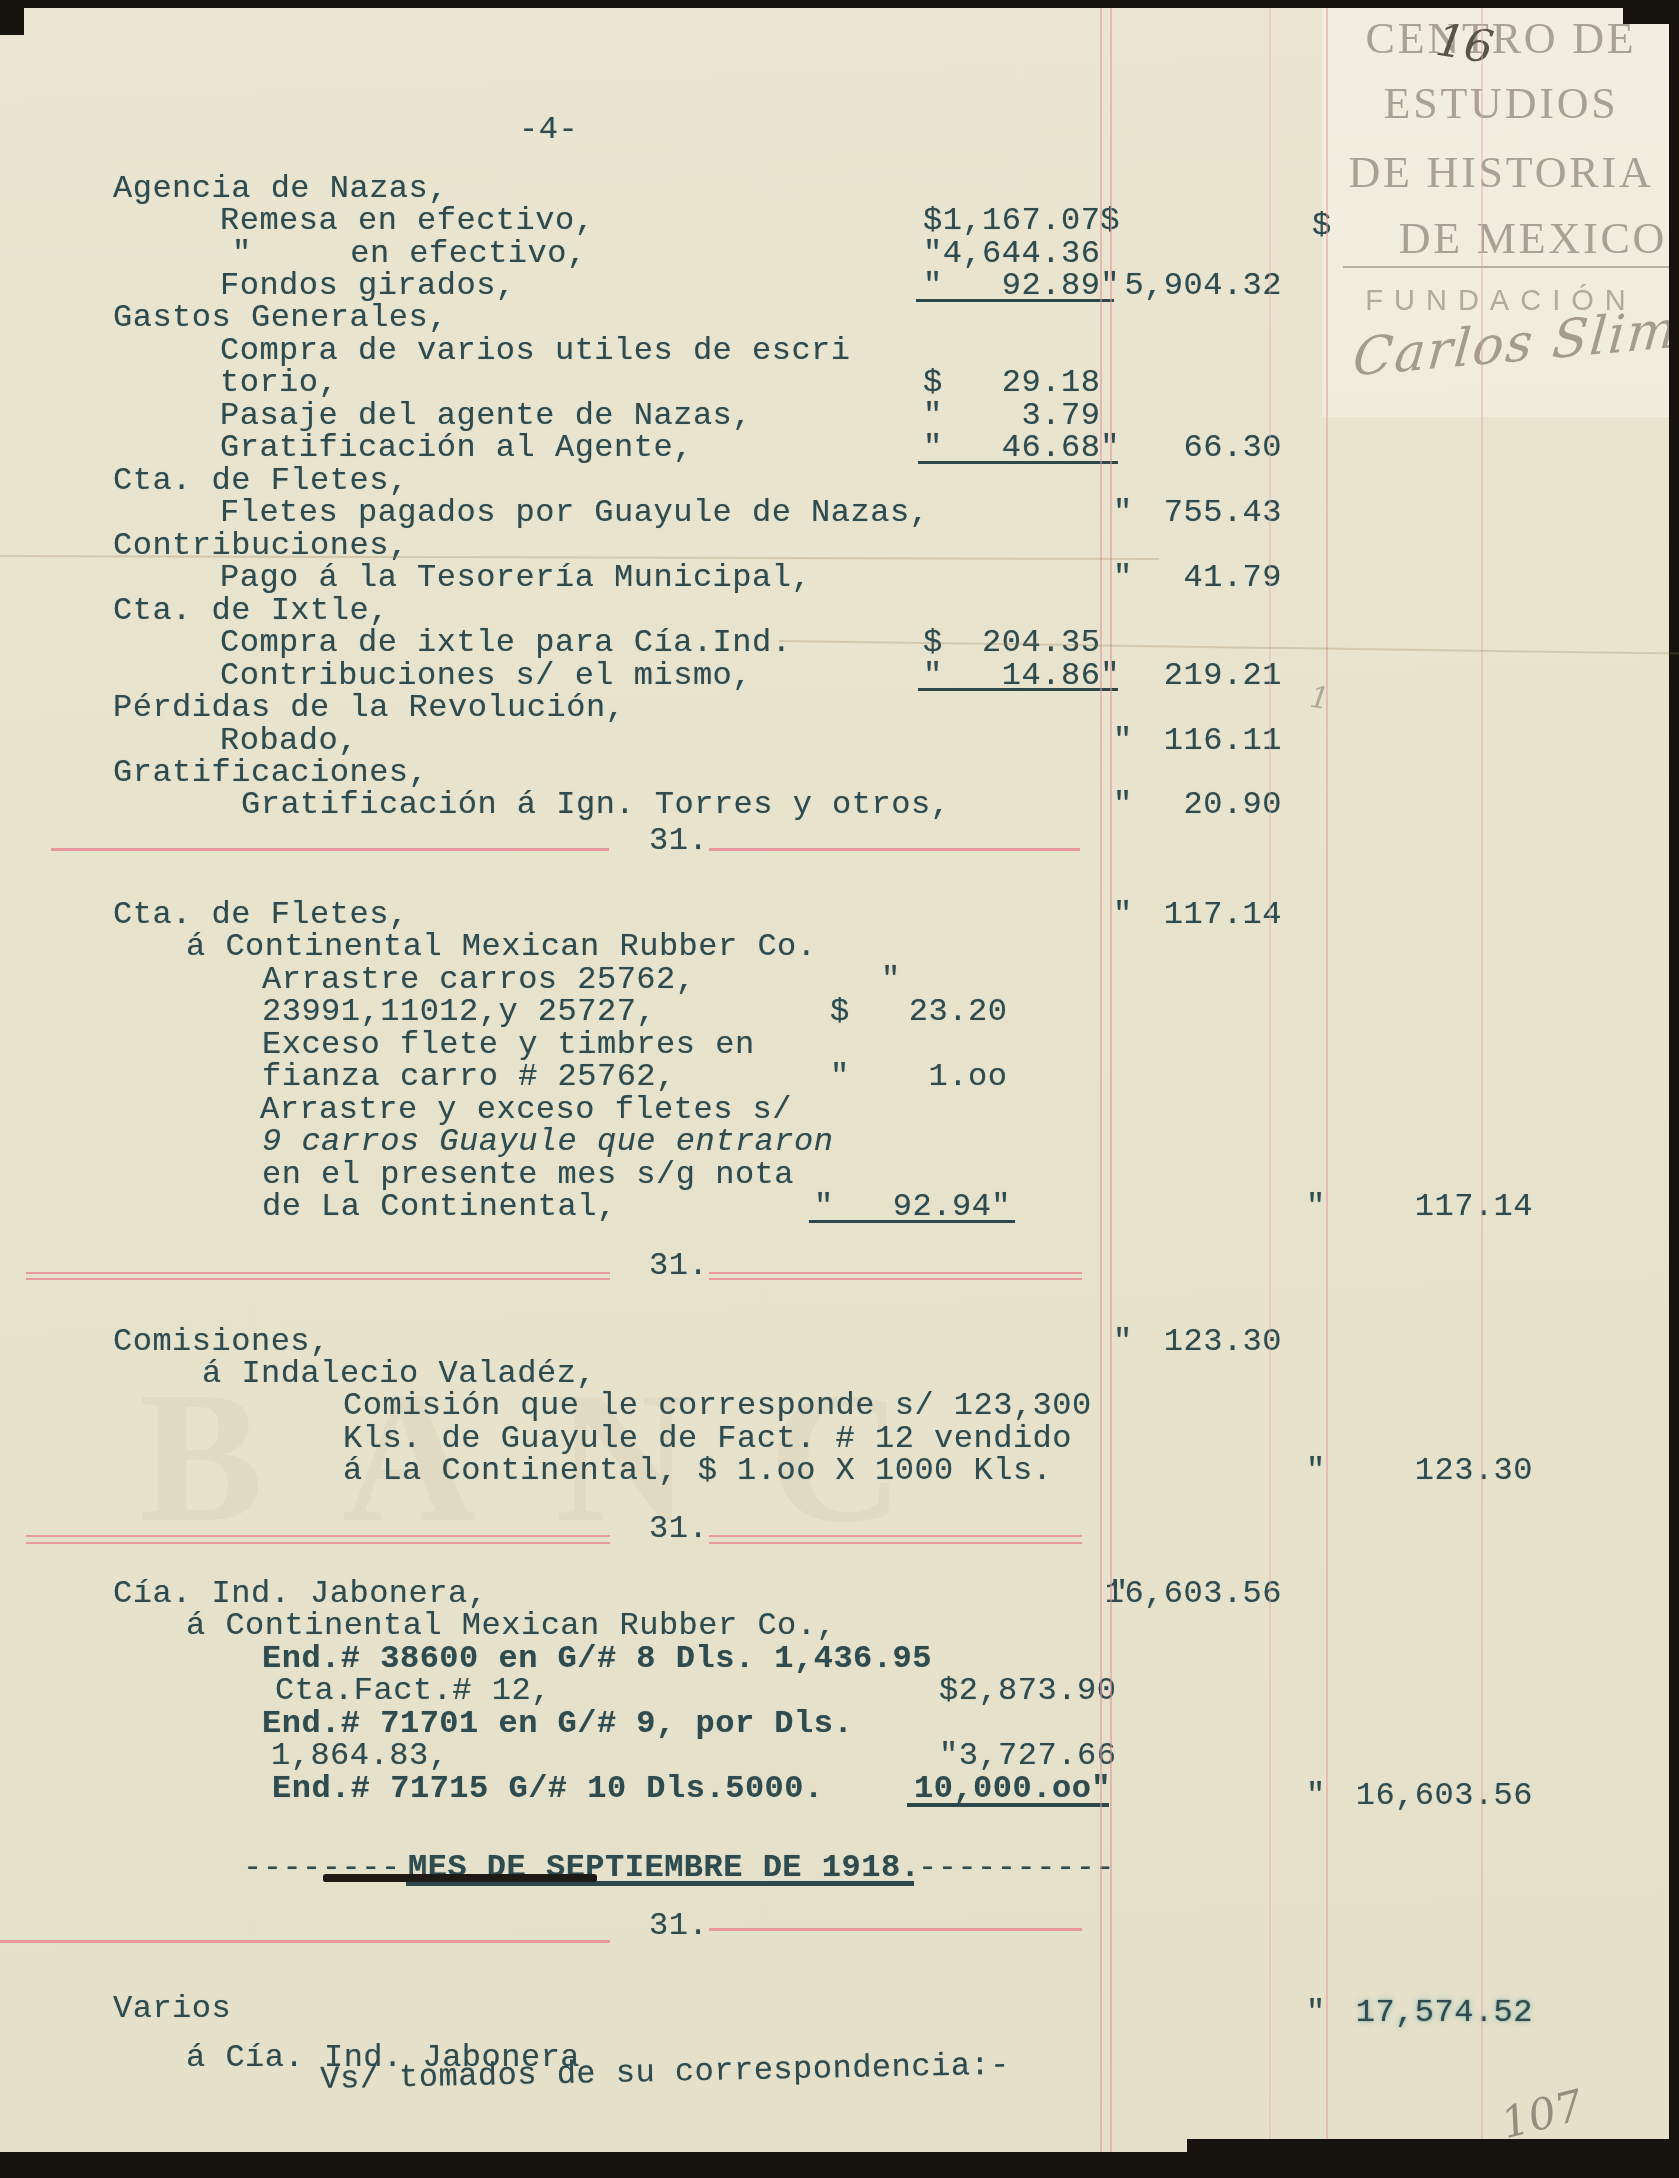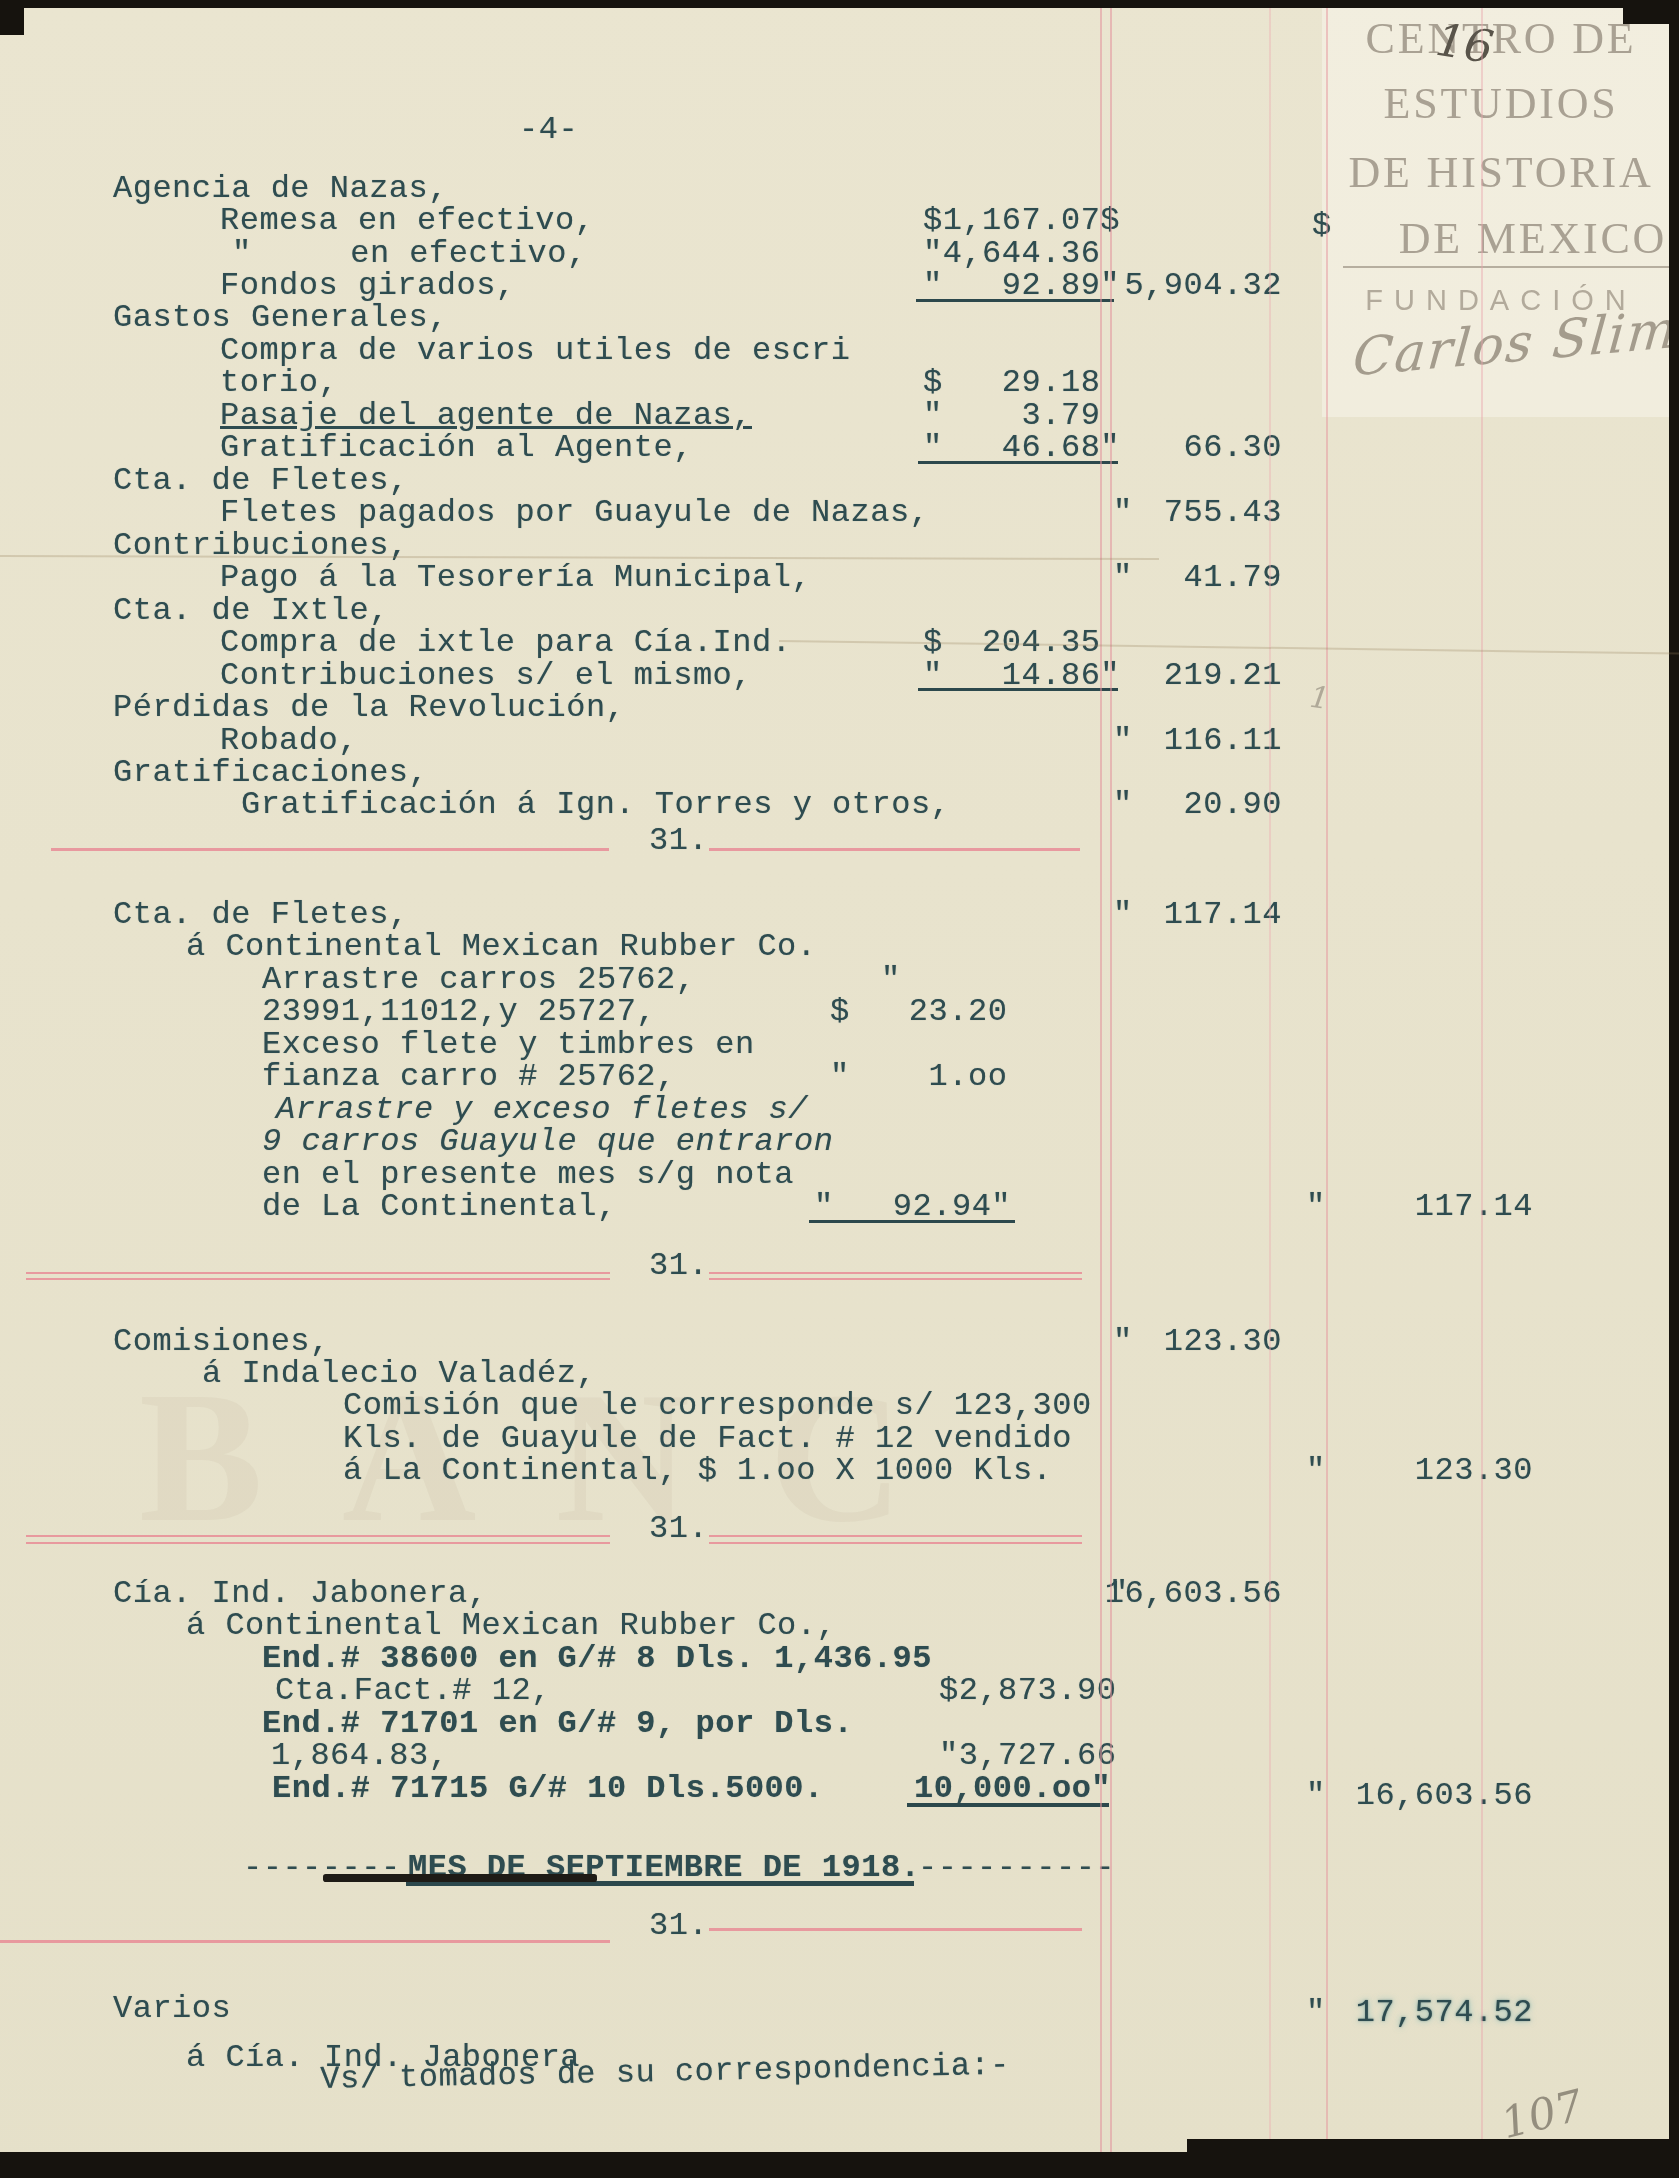"Pasaje del agente de Nazas," div.ln { text-decoration: underline -> none }
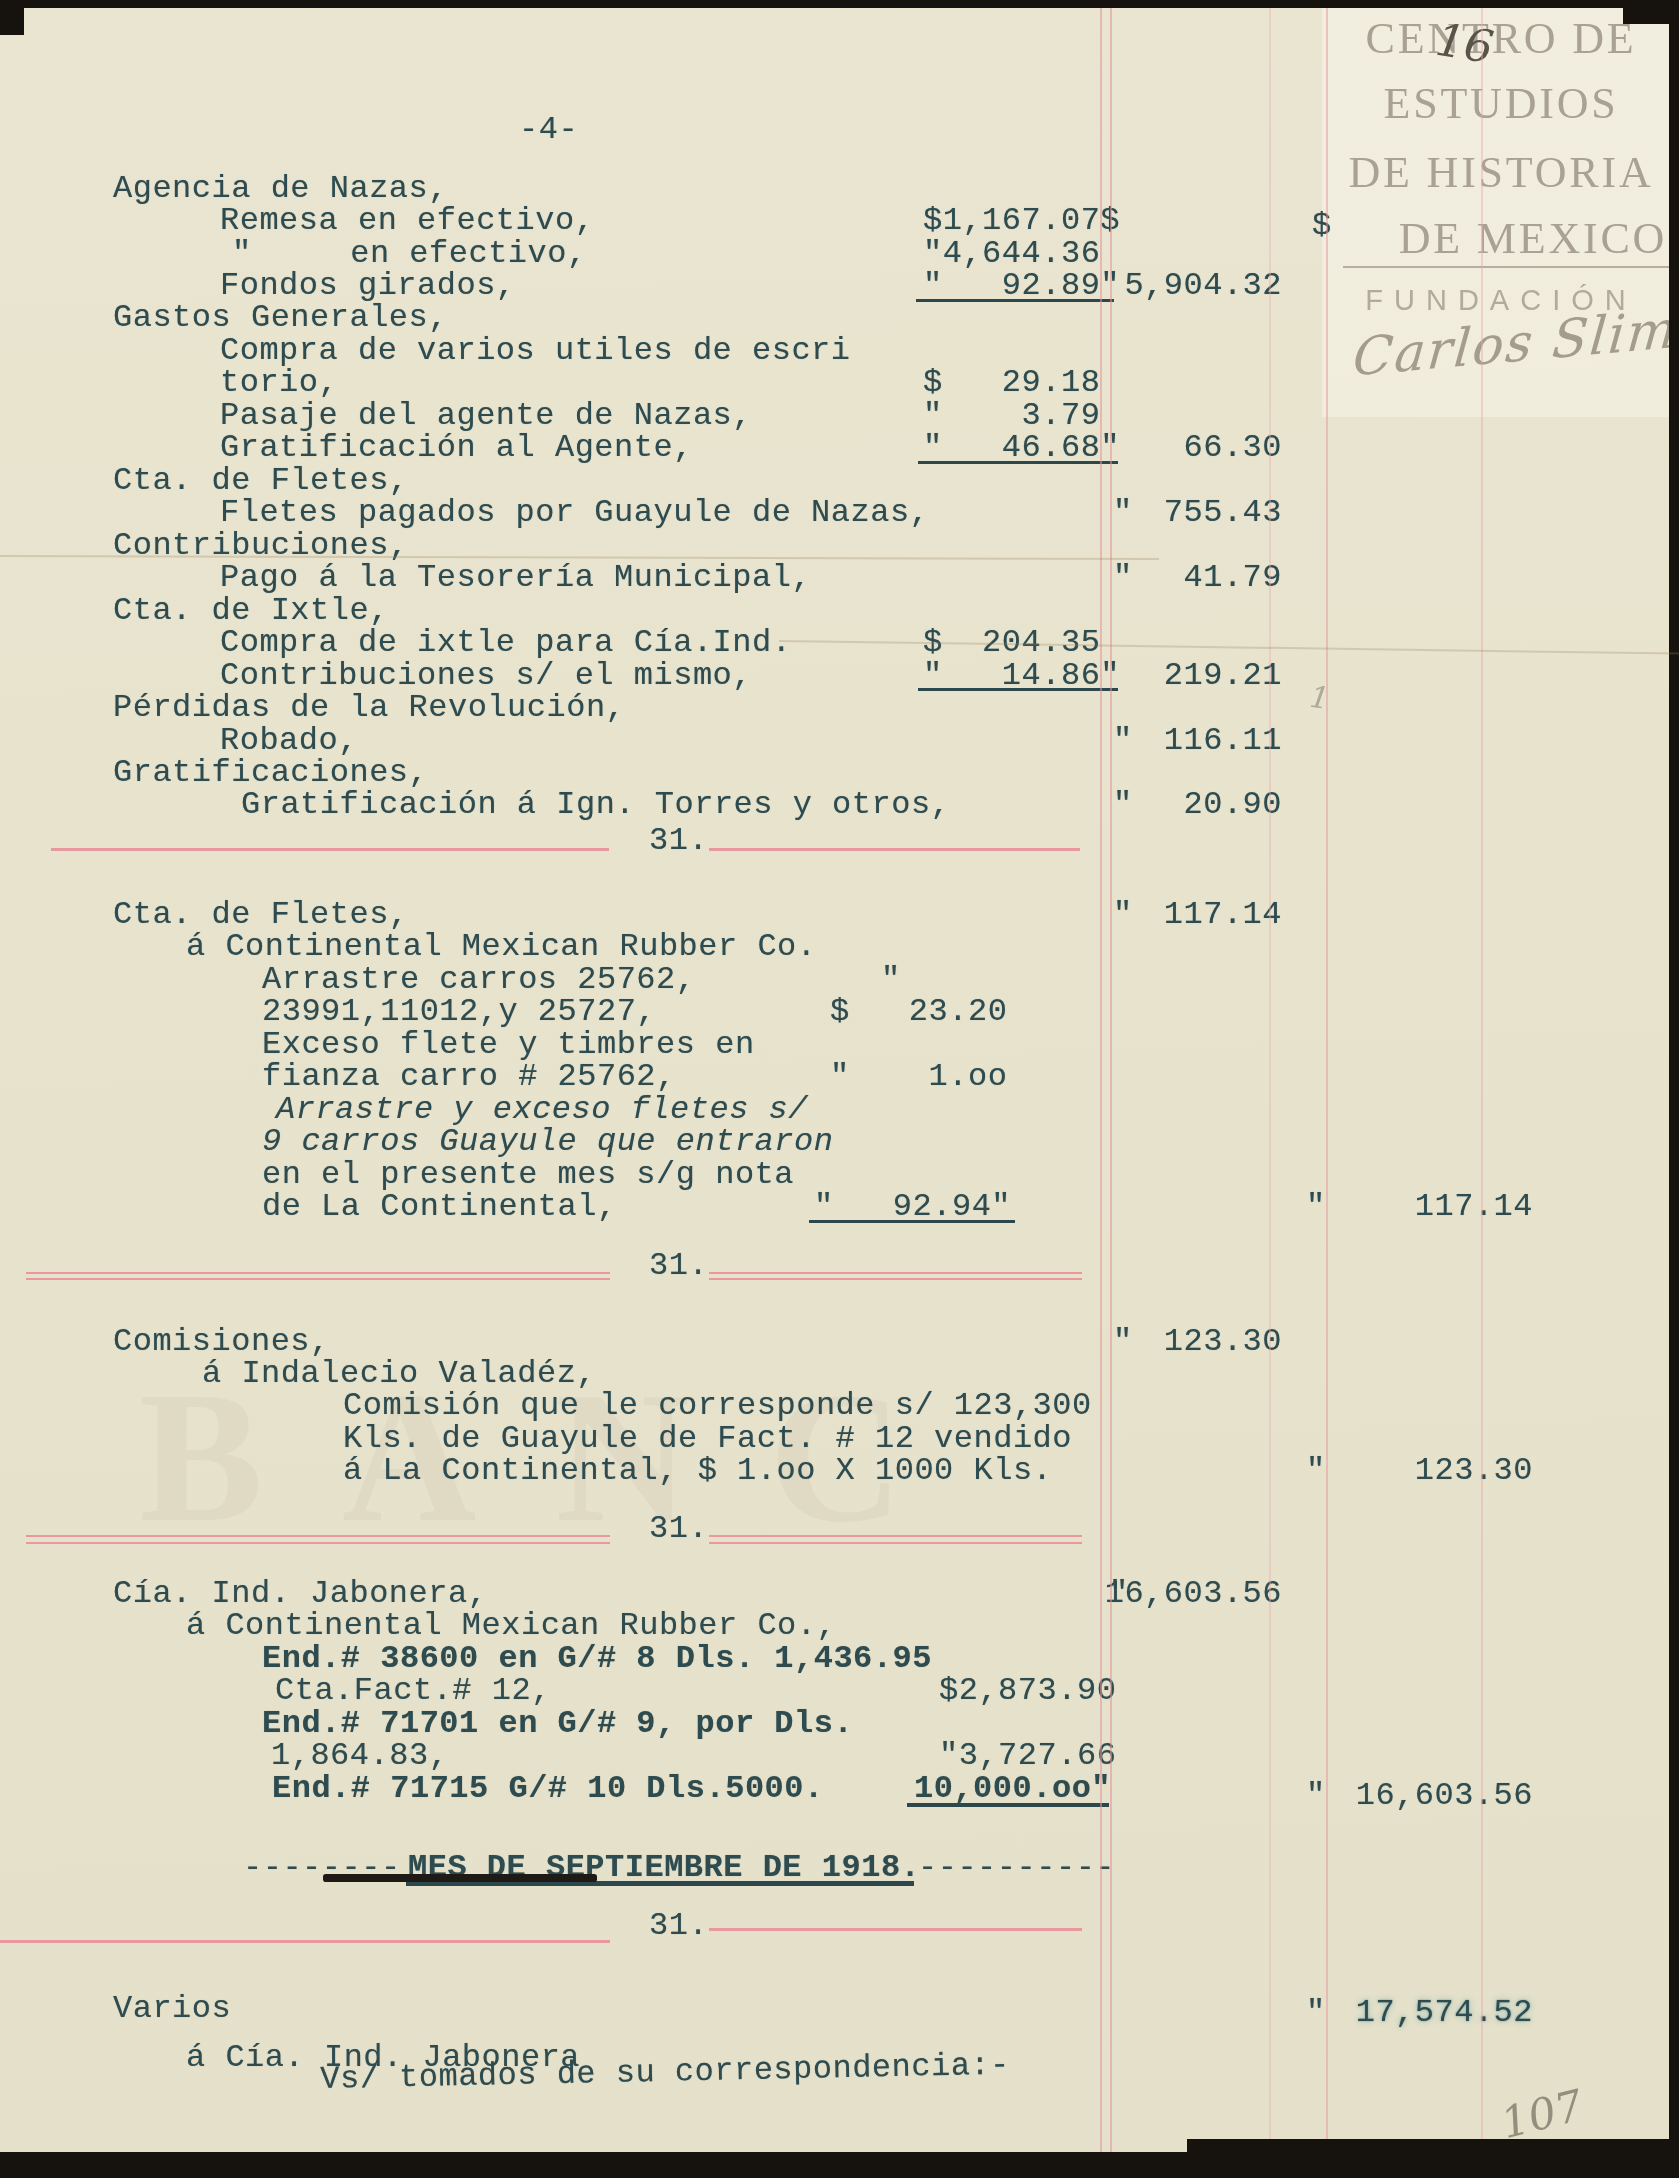"Arrastre y exceso fletes s/" div.ln { font-style: italic -> none; left: 276px -> 260px }
